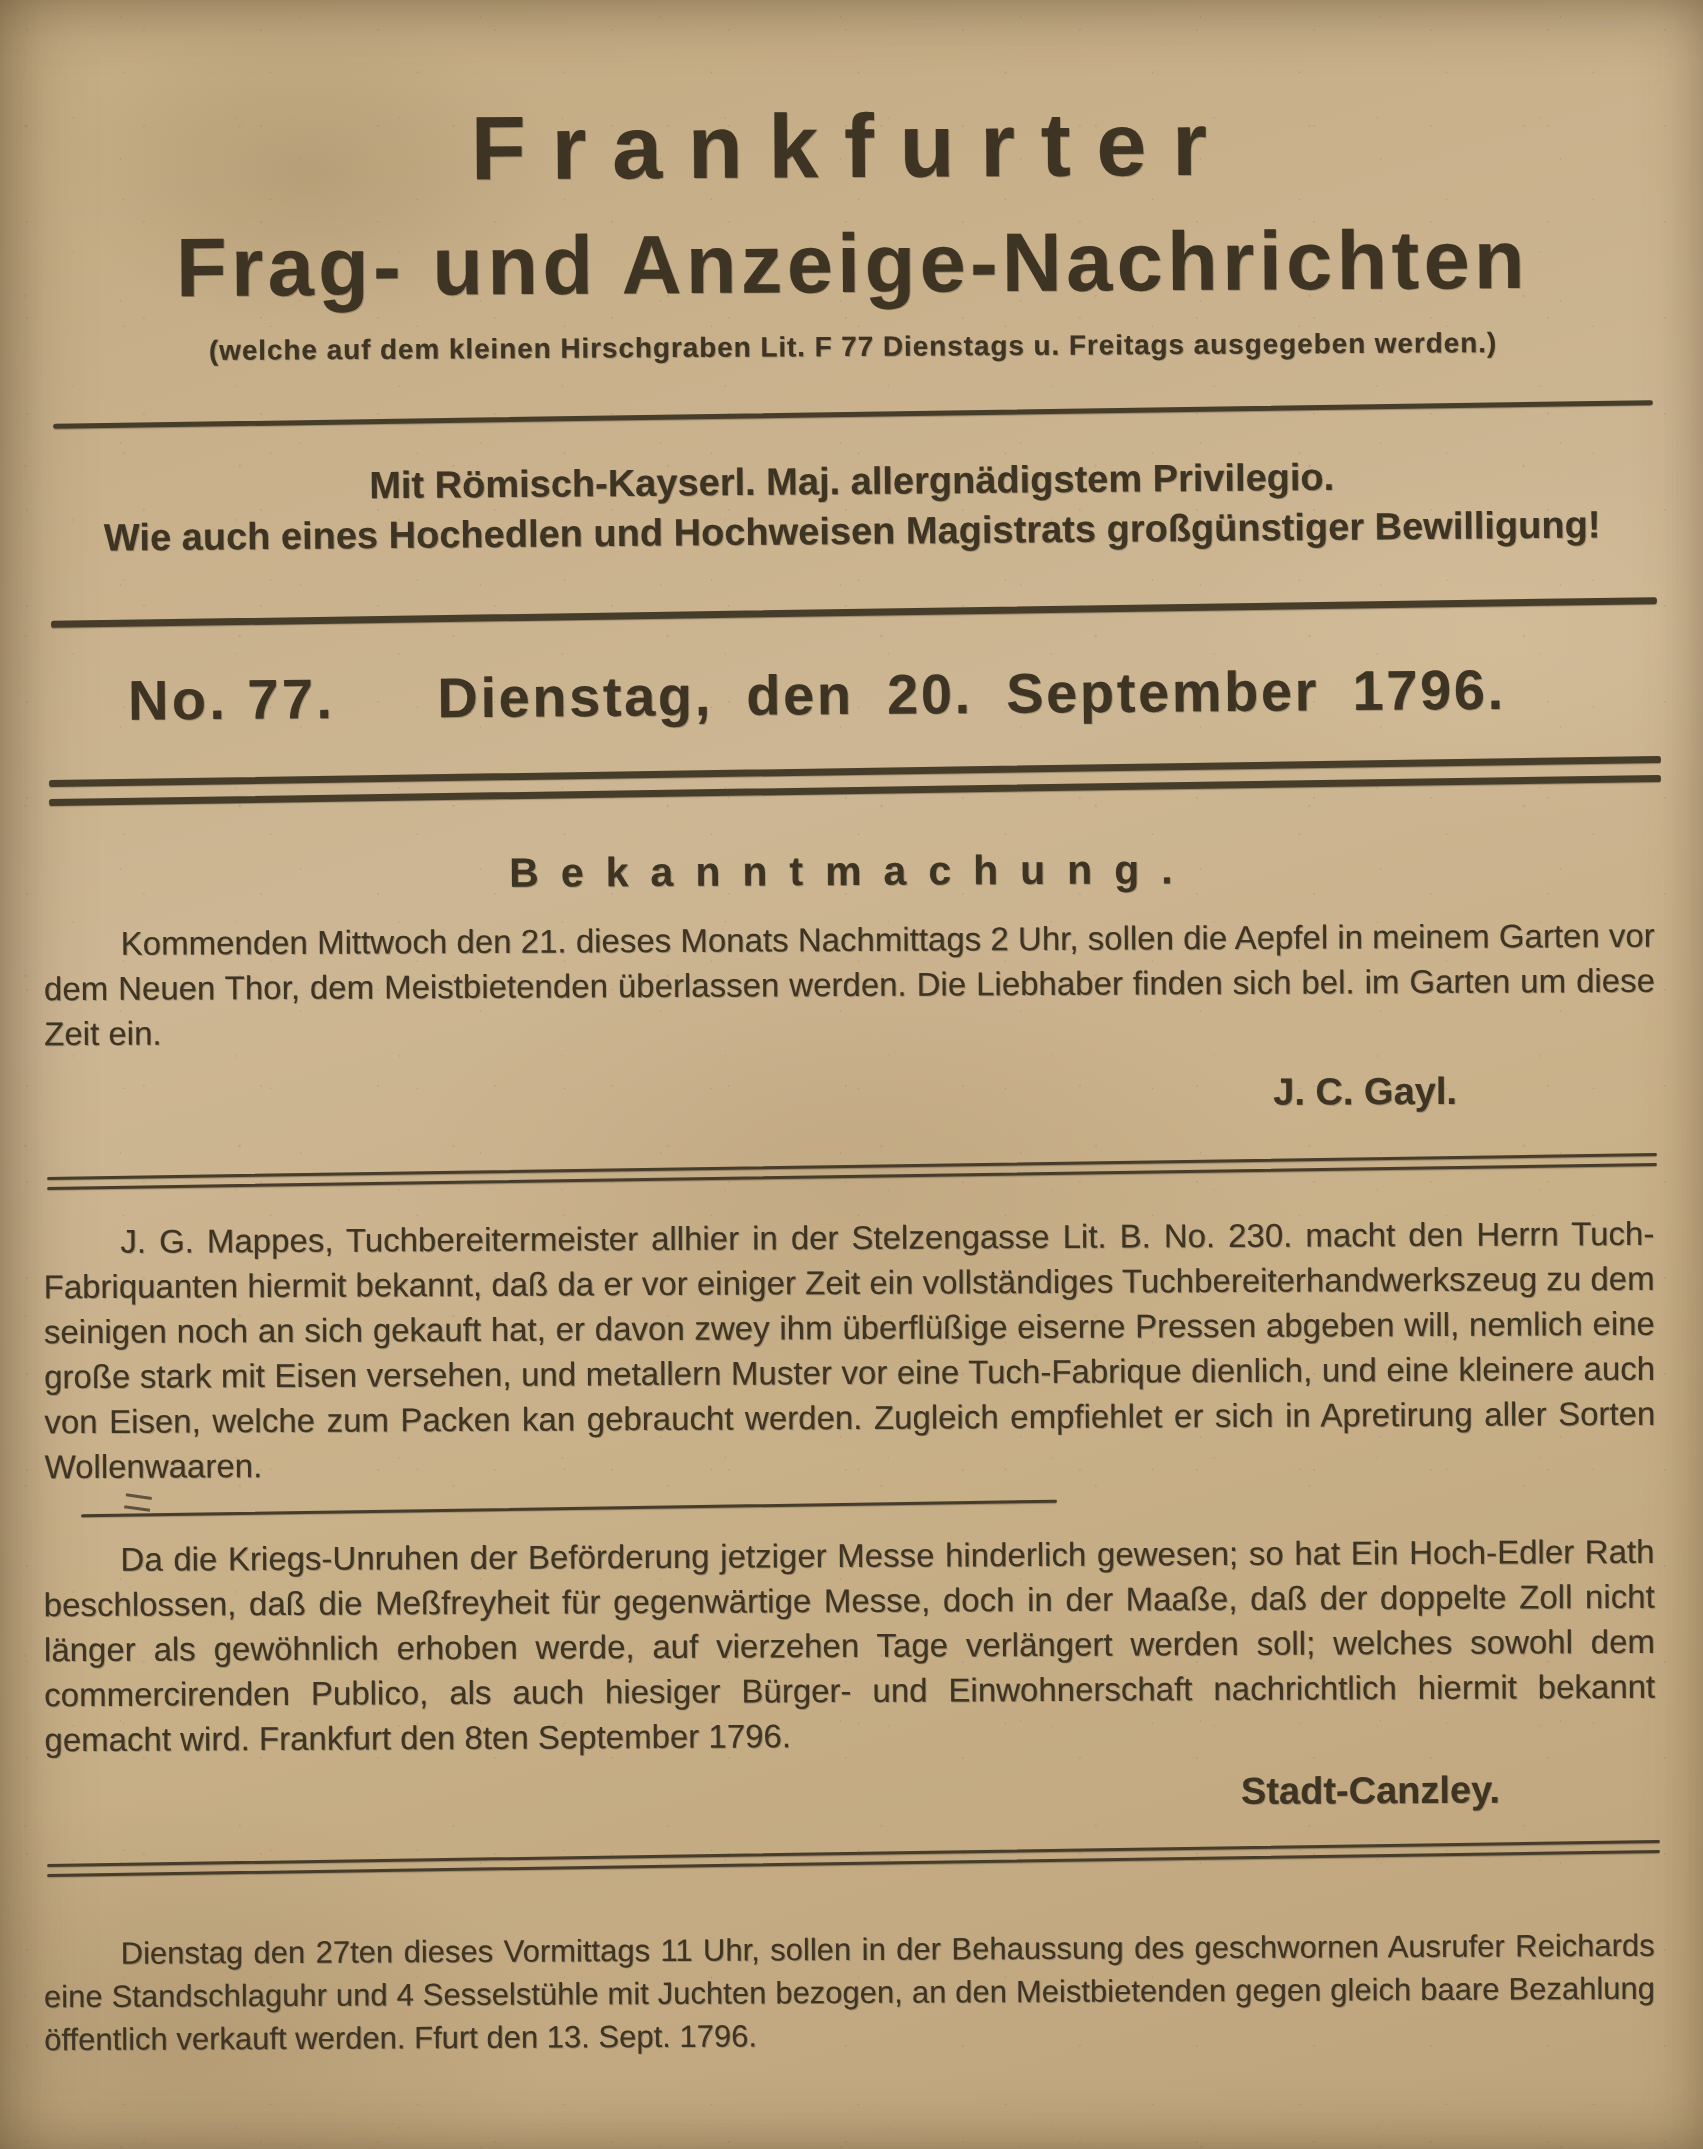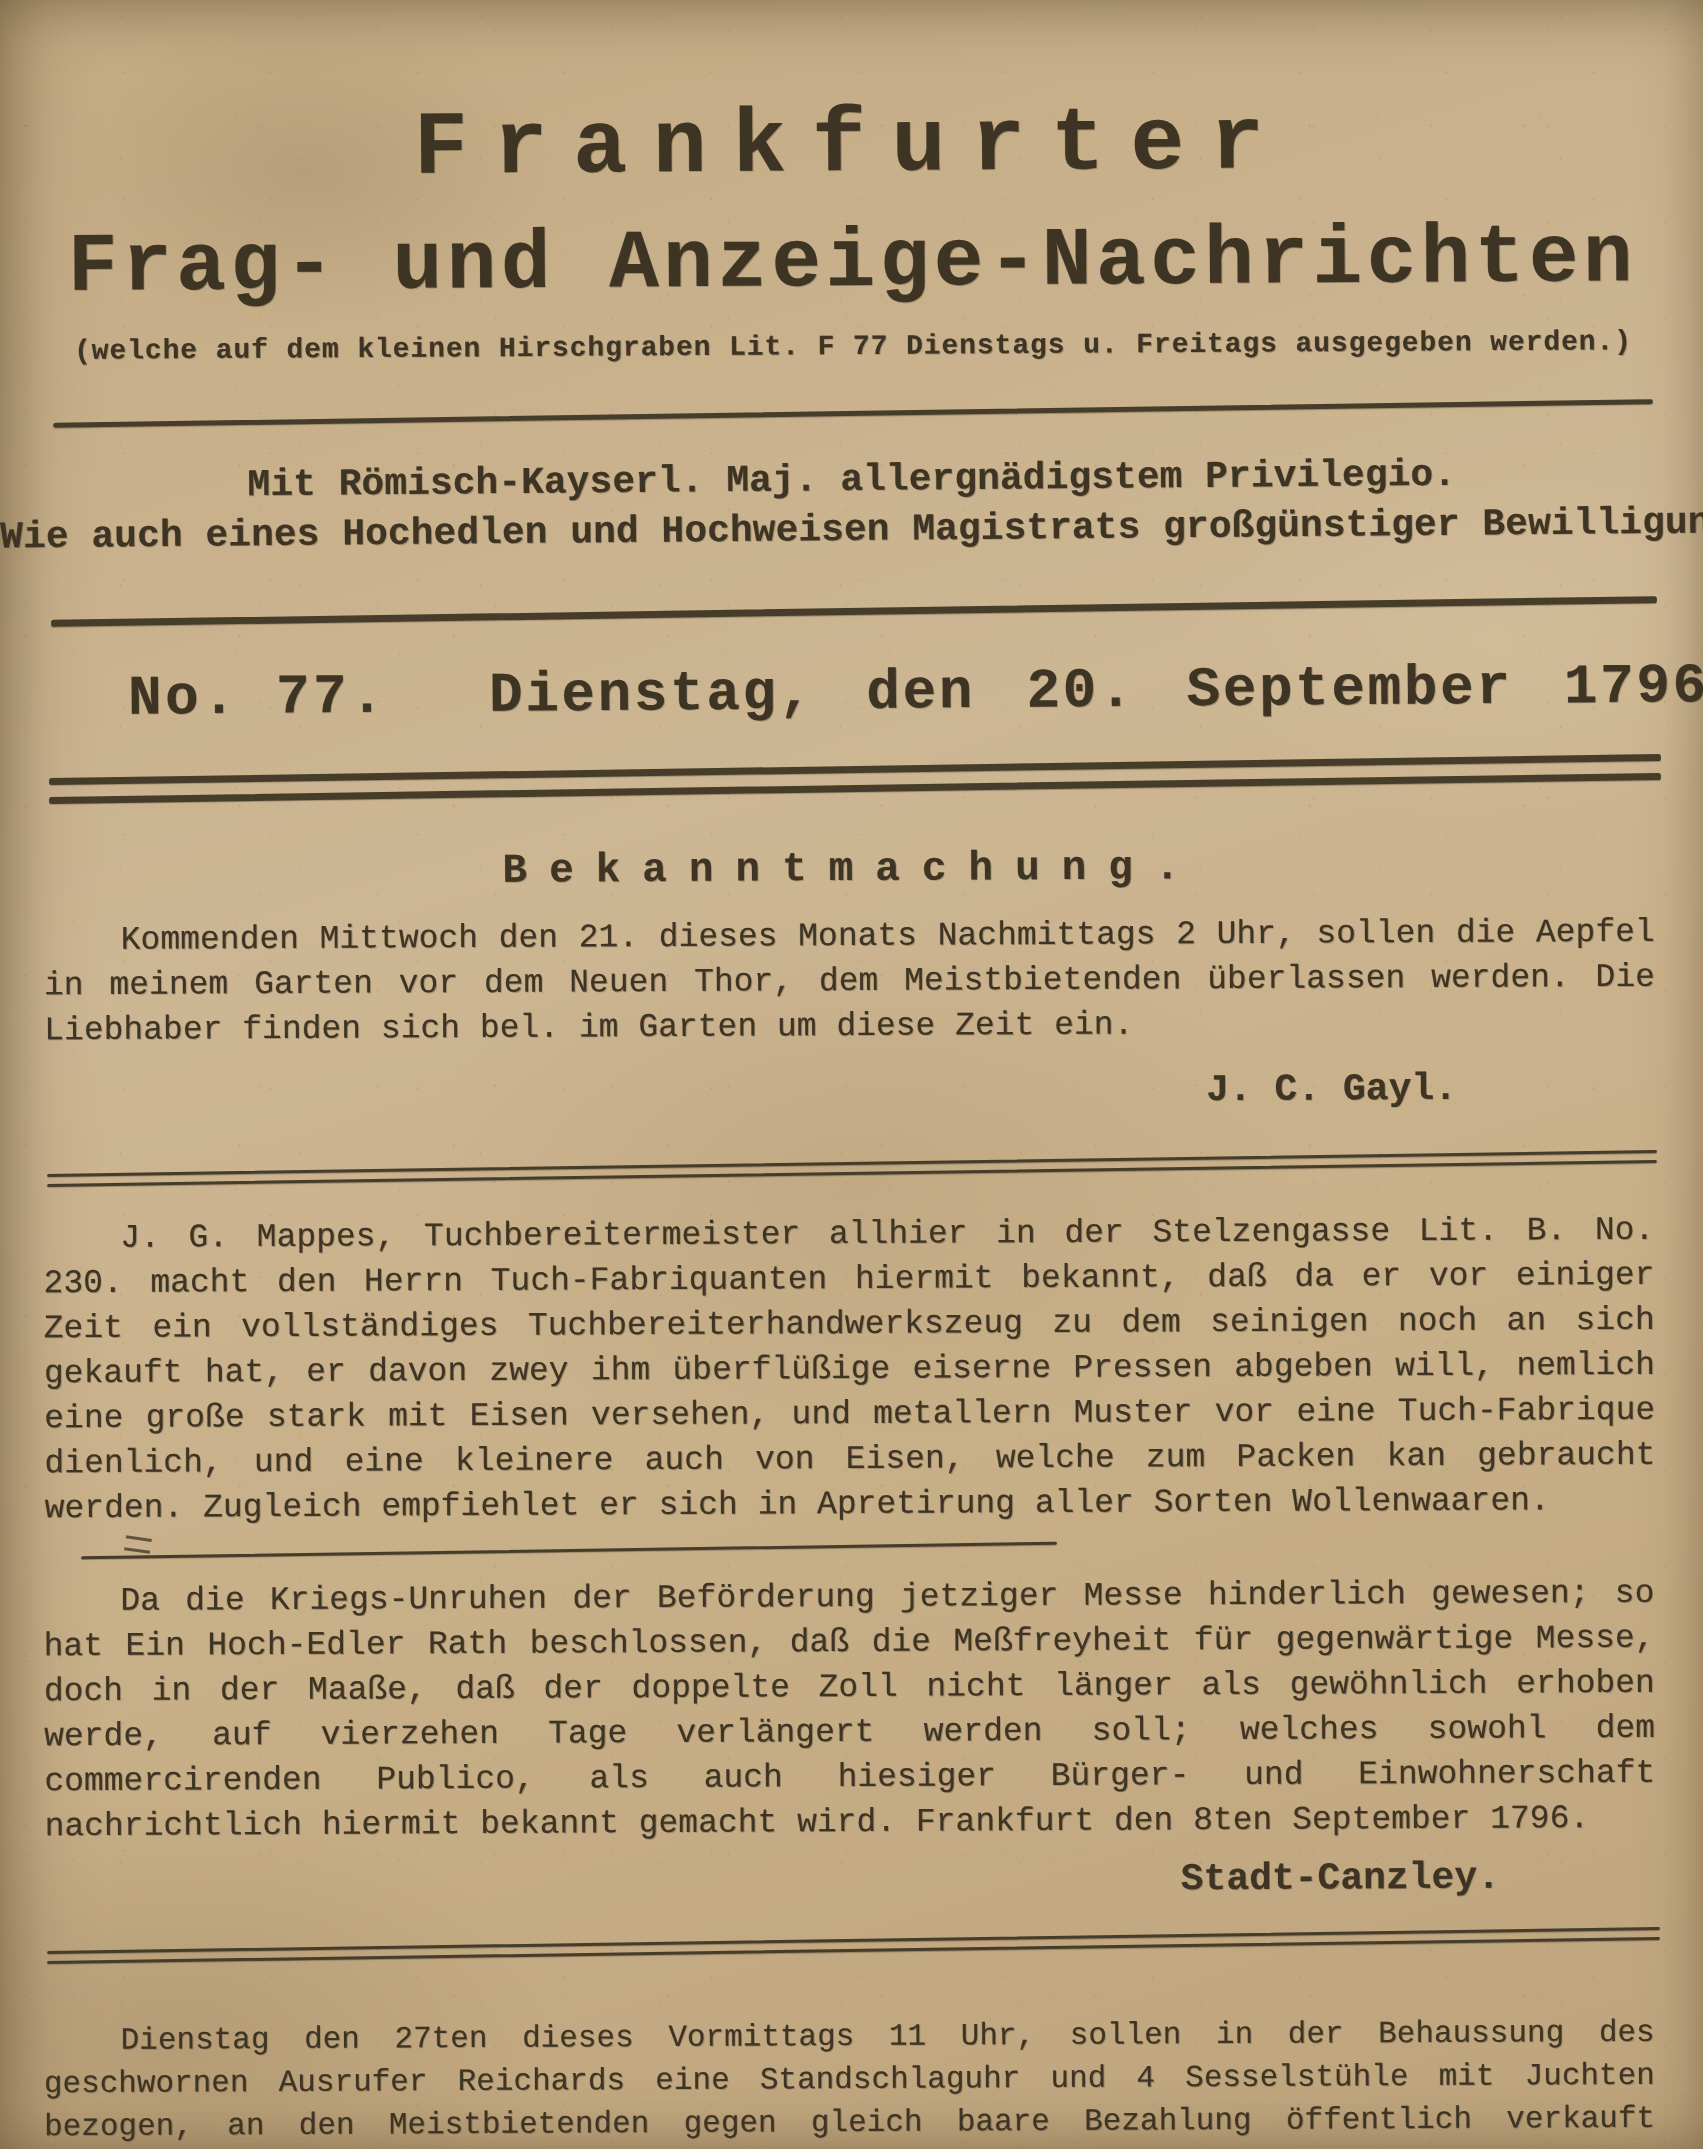"Frankfurter" .page { font-family: Liberation Mono, monospace -> Liberation Sans, sans-serif }
